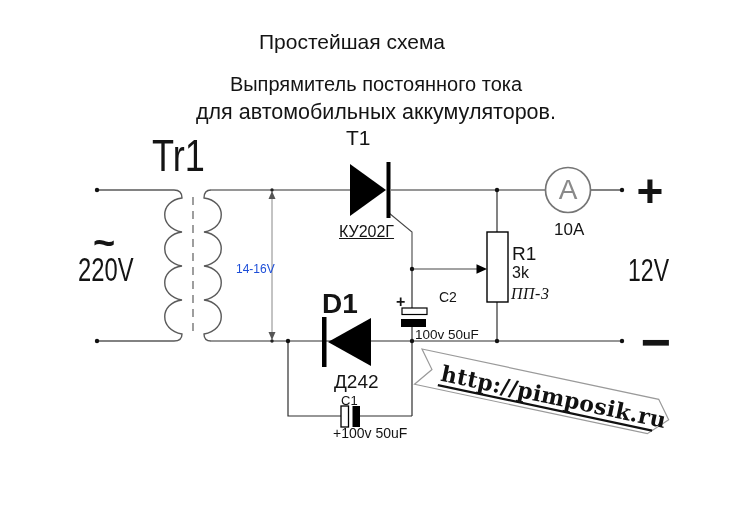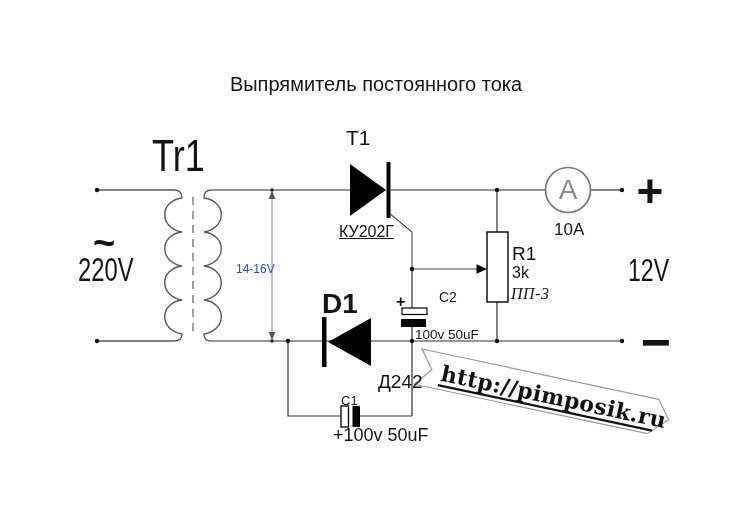"Простейшая схема" div.lbl { html: none -> <div>Простейшая схема</div> }
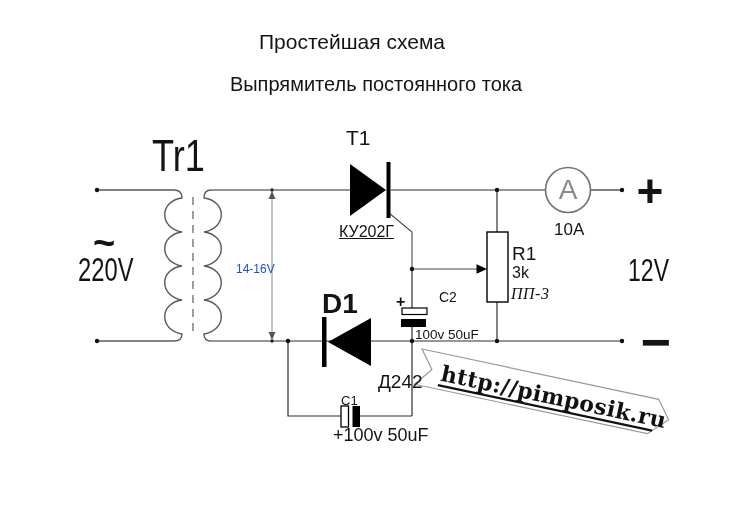"для автомобильных аккумуляторов." div.lbl { html: none -> <div>для автомобильных аккумуляторов.</div> }
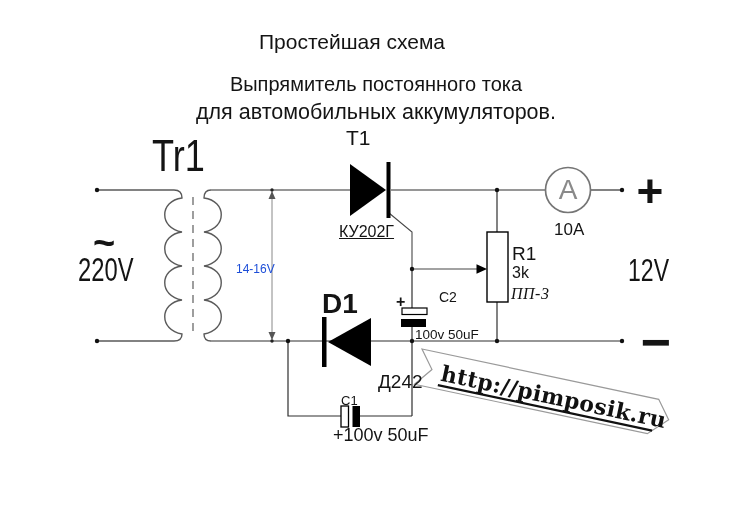"Д242" div.lbl { margin-left: 44px -> none }
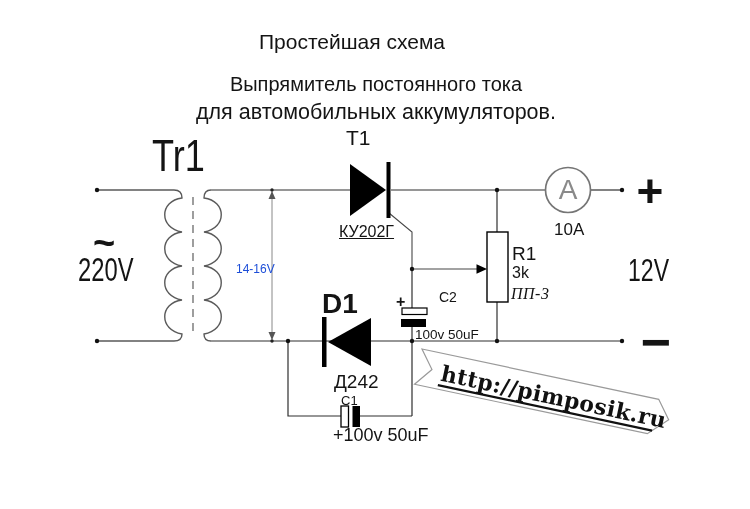"+100v 50uF" div.lbl { font-size: 18px -> 14px }
